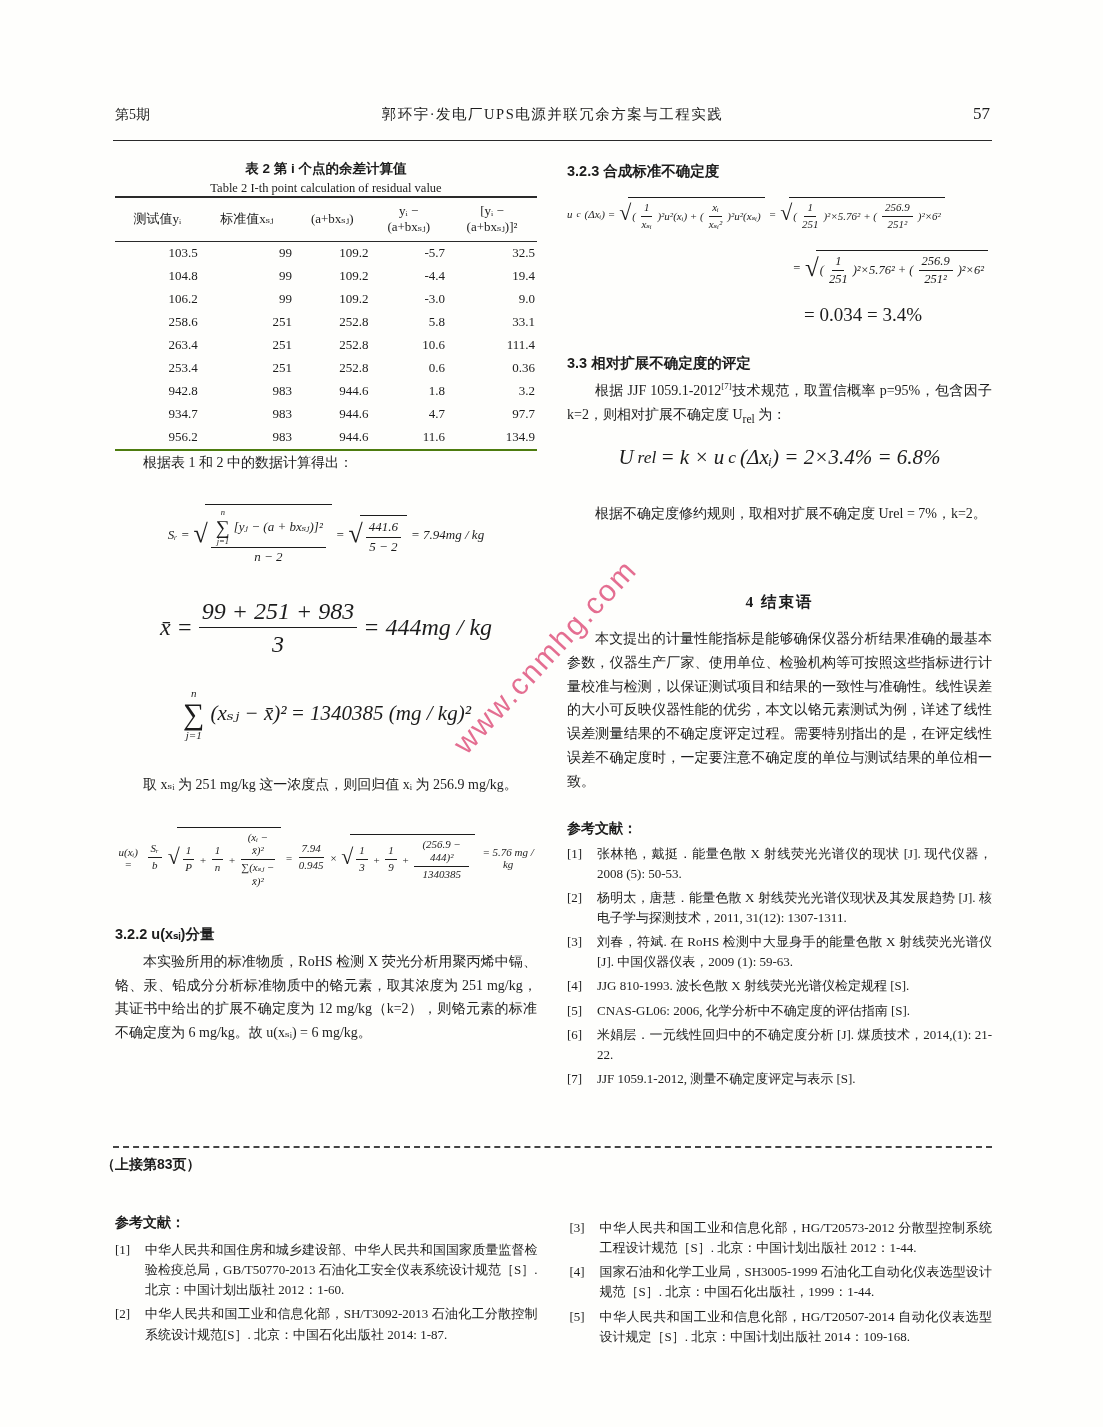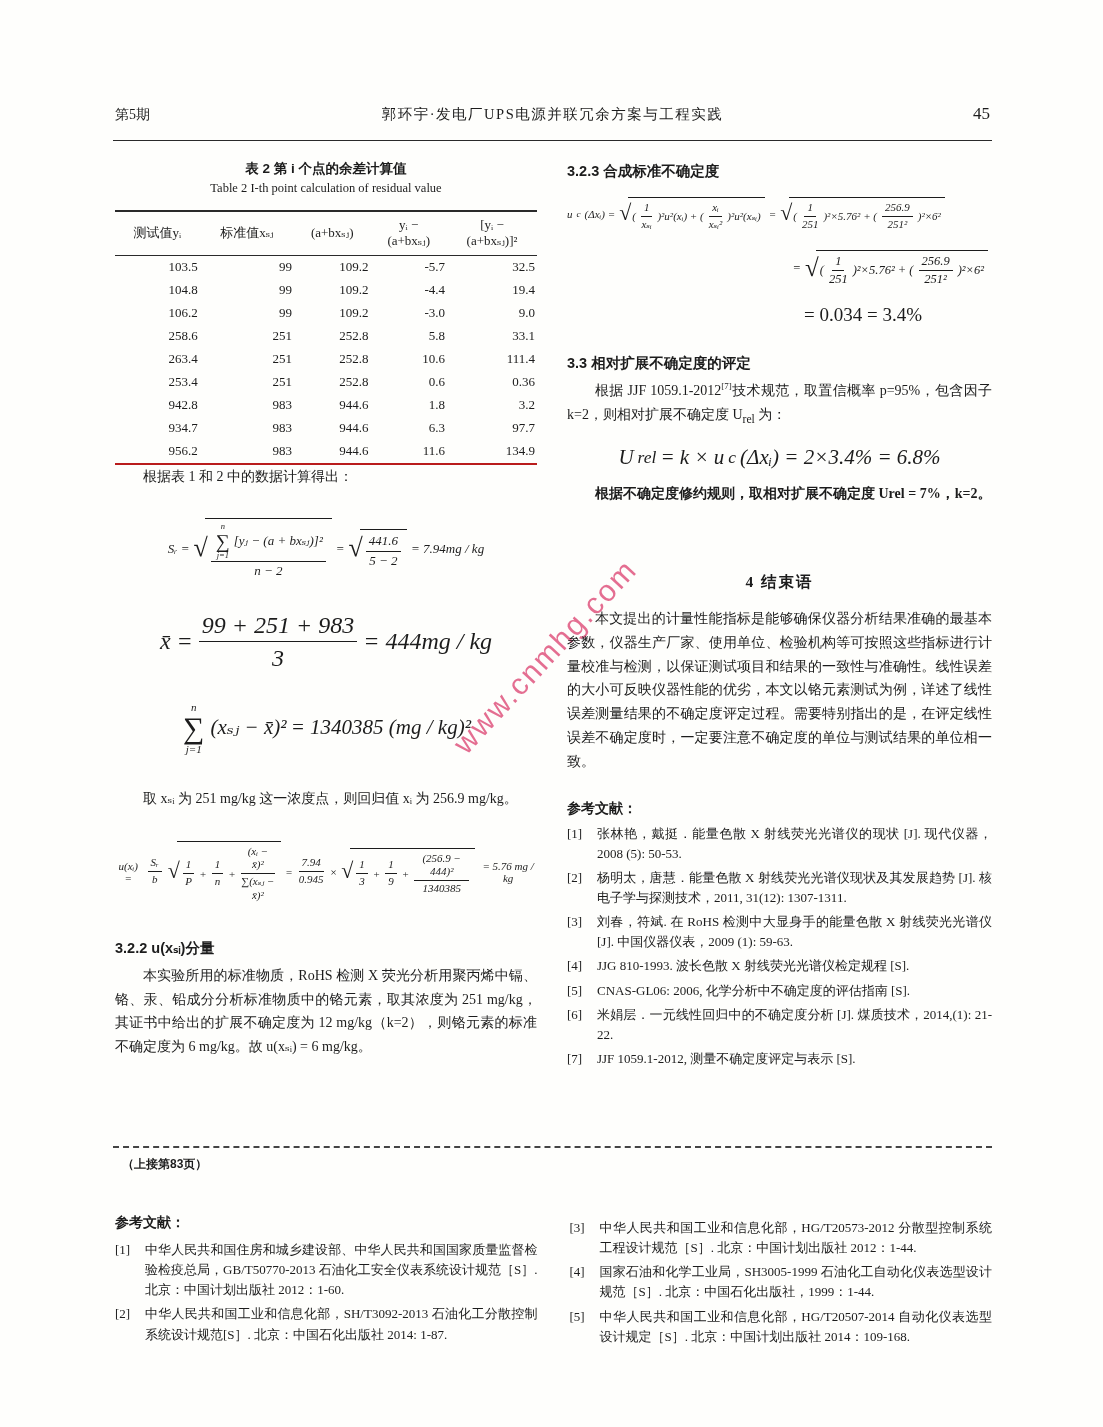"45" span.pageno { text: 45 -> 57 }
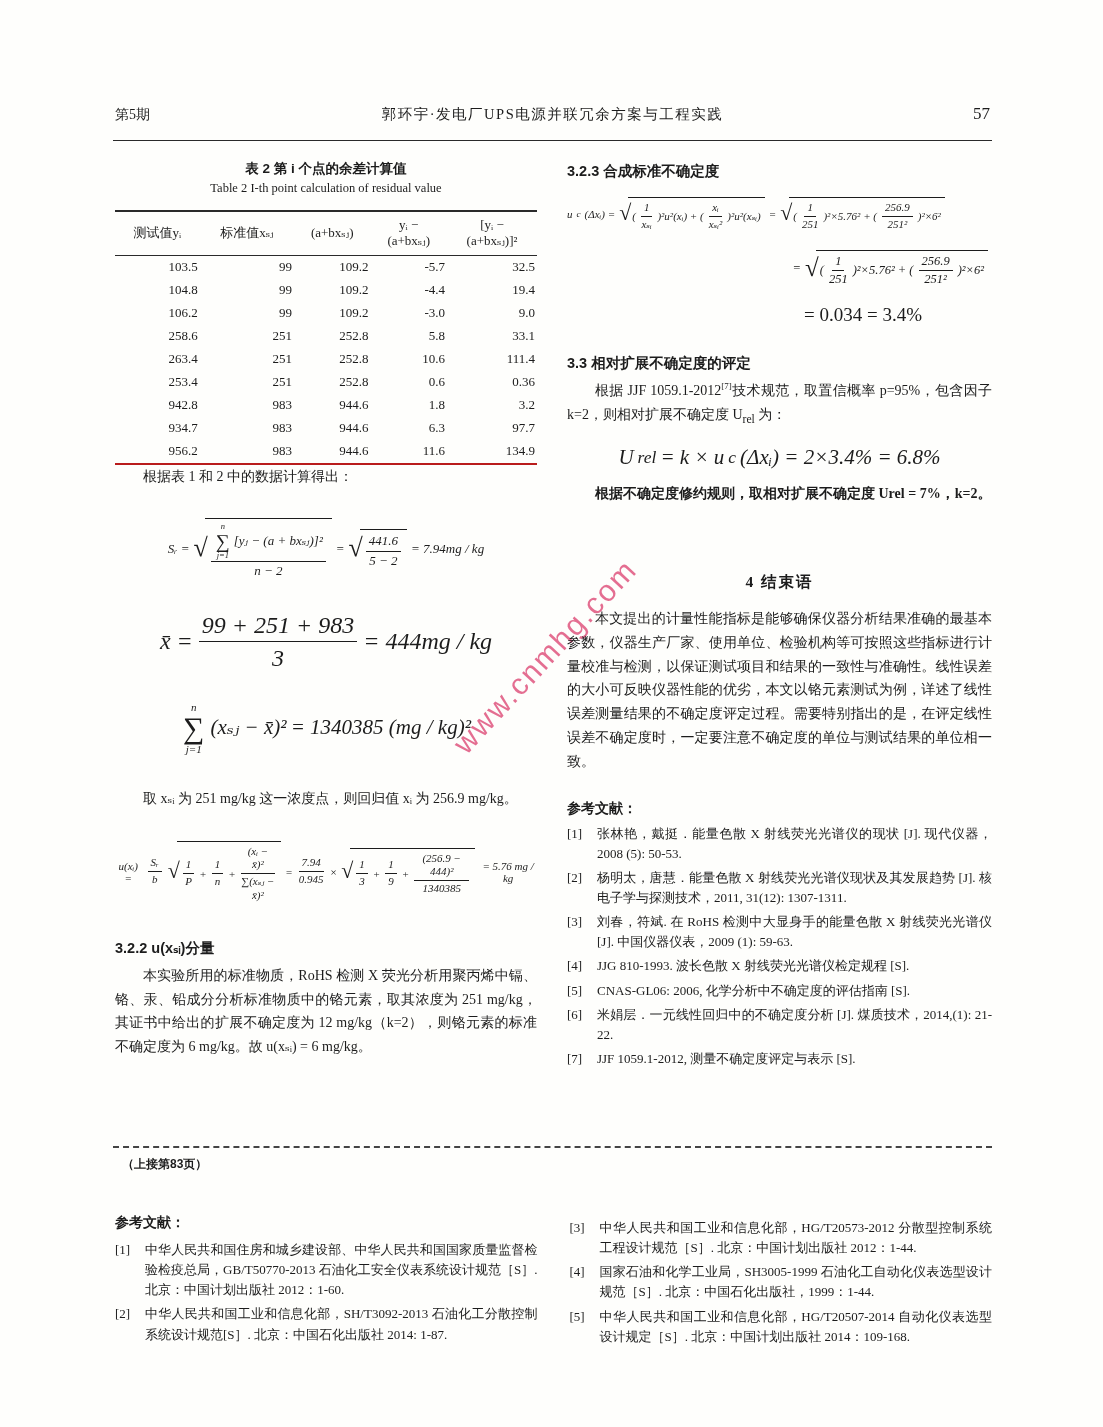"测试值yᵢ" table.t2 { border-bottom: 2px solid #b91c1c -> 2px solid #4d7c0f; margin-top: 14px -> none }
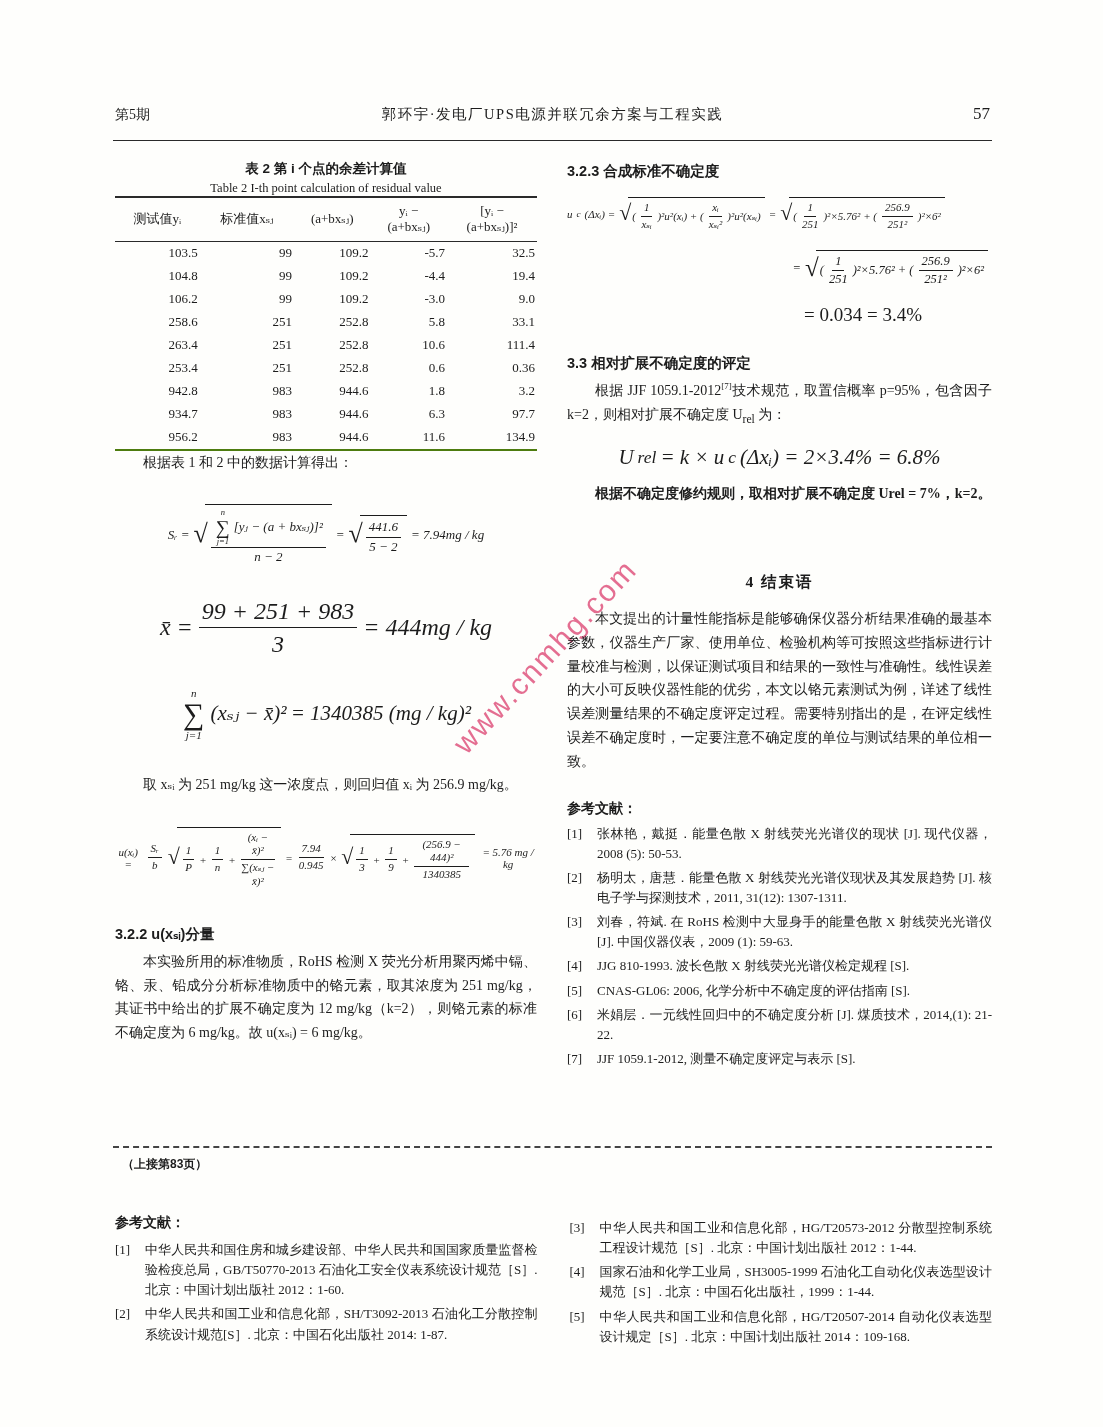"6.3" td { text: 6.3 -> 4.7 }
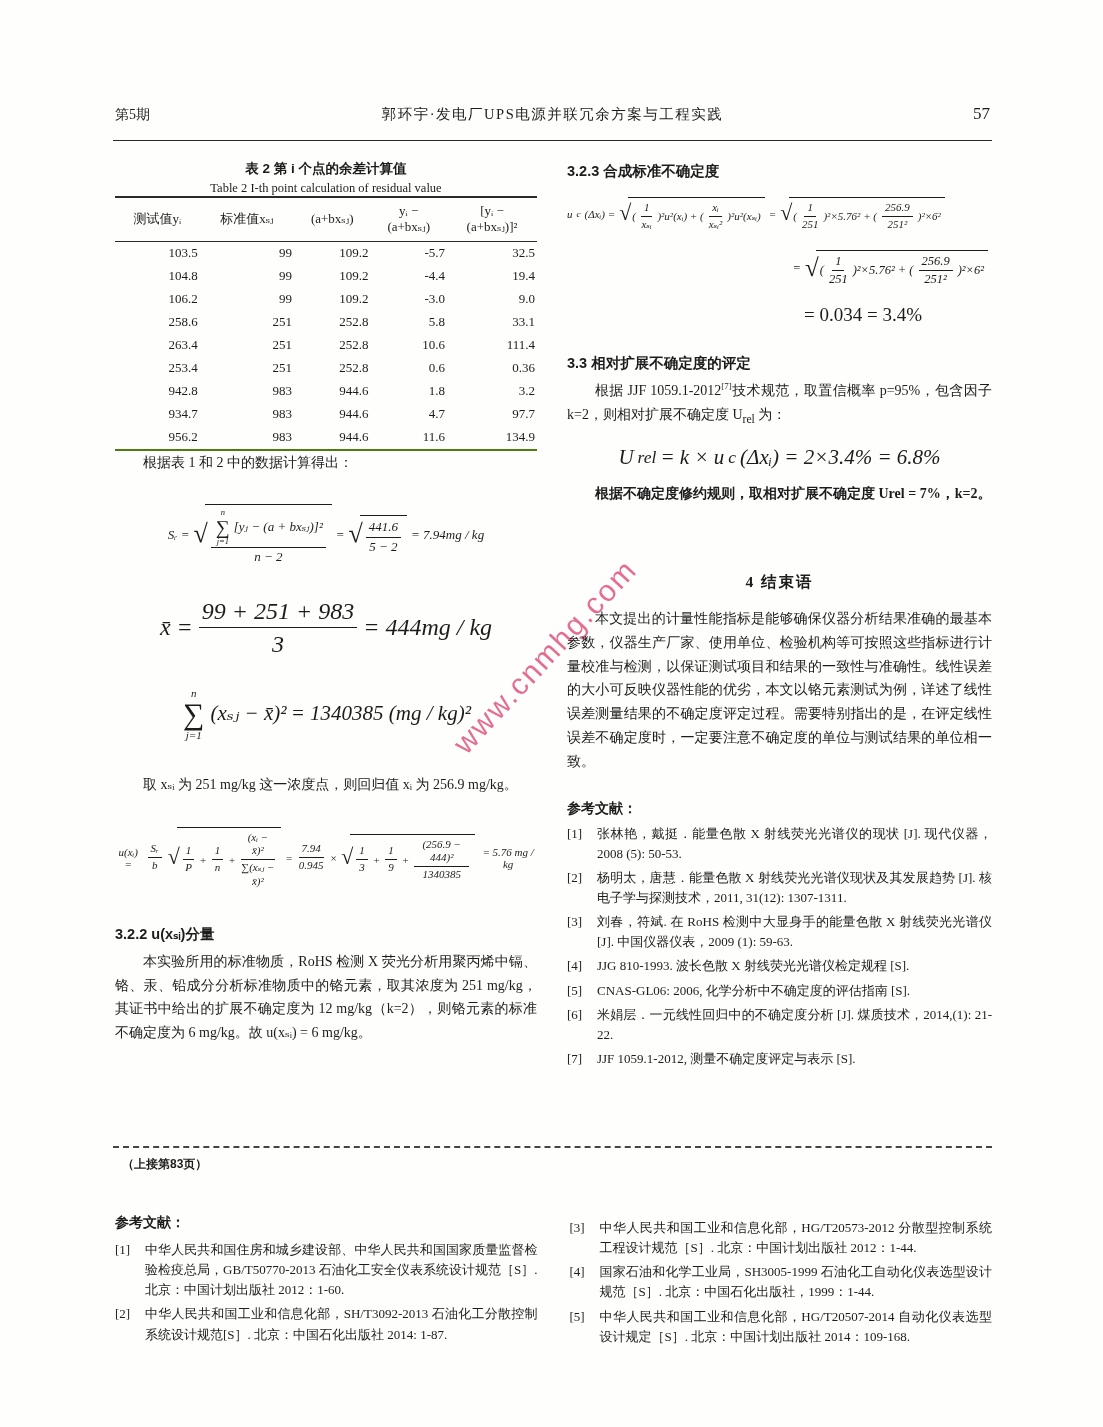"根据不确定度修约规则，取相对扩展不确定度 Urel = 7%，k=2。" p.para { font-weight: bold -> none; margin-top: 12px -> 32px }
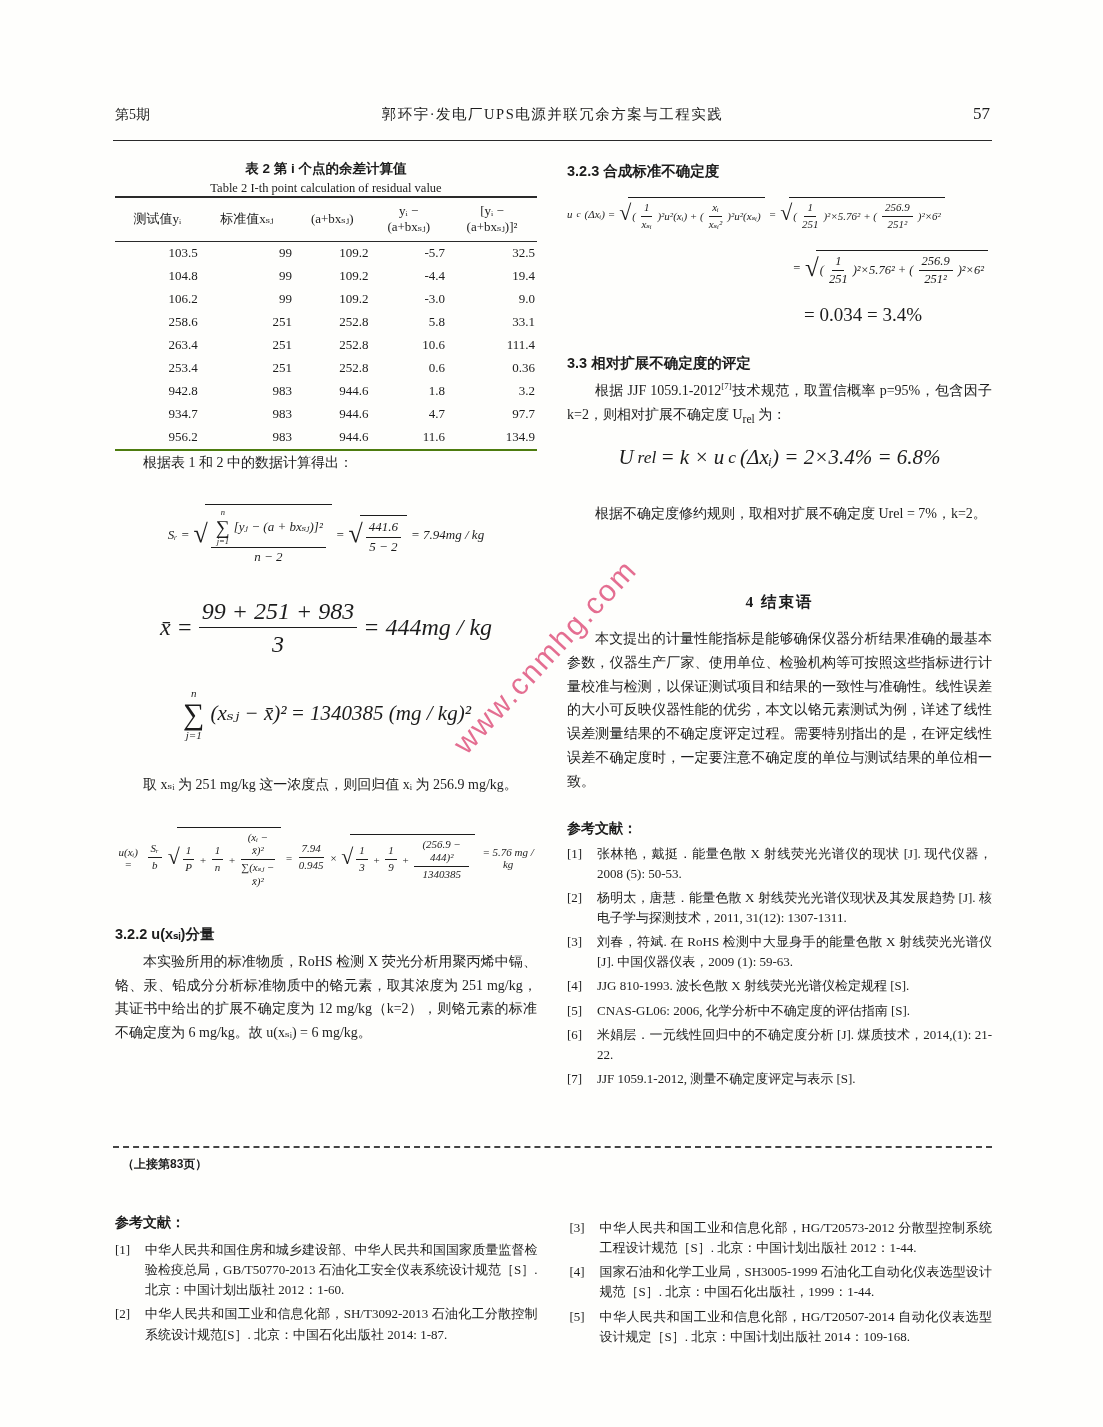"（上接第83页）" .continued-note { font-size: 12px -> 14px; left: 122px -> 101px }
